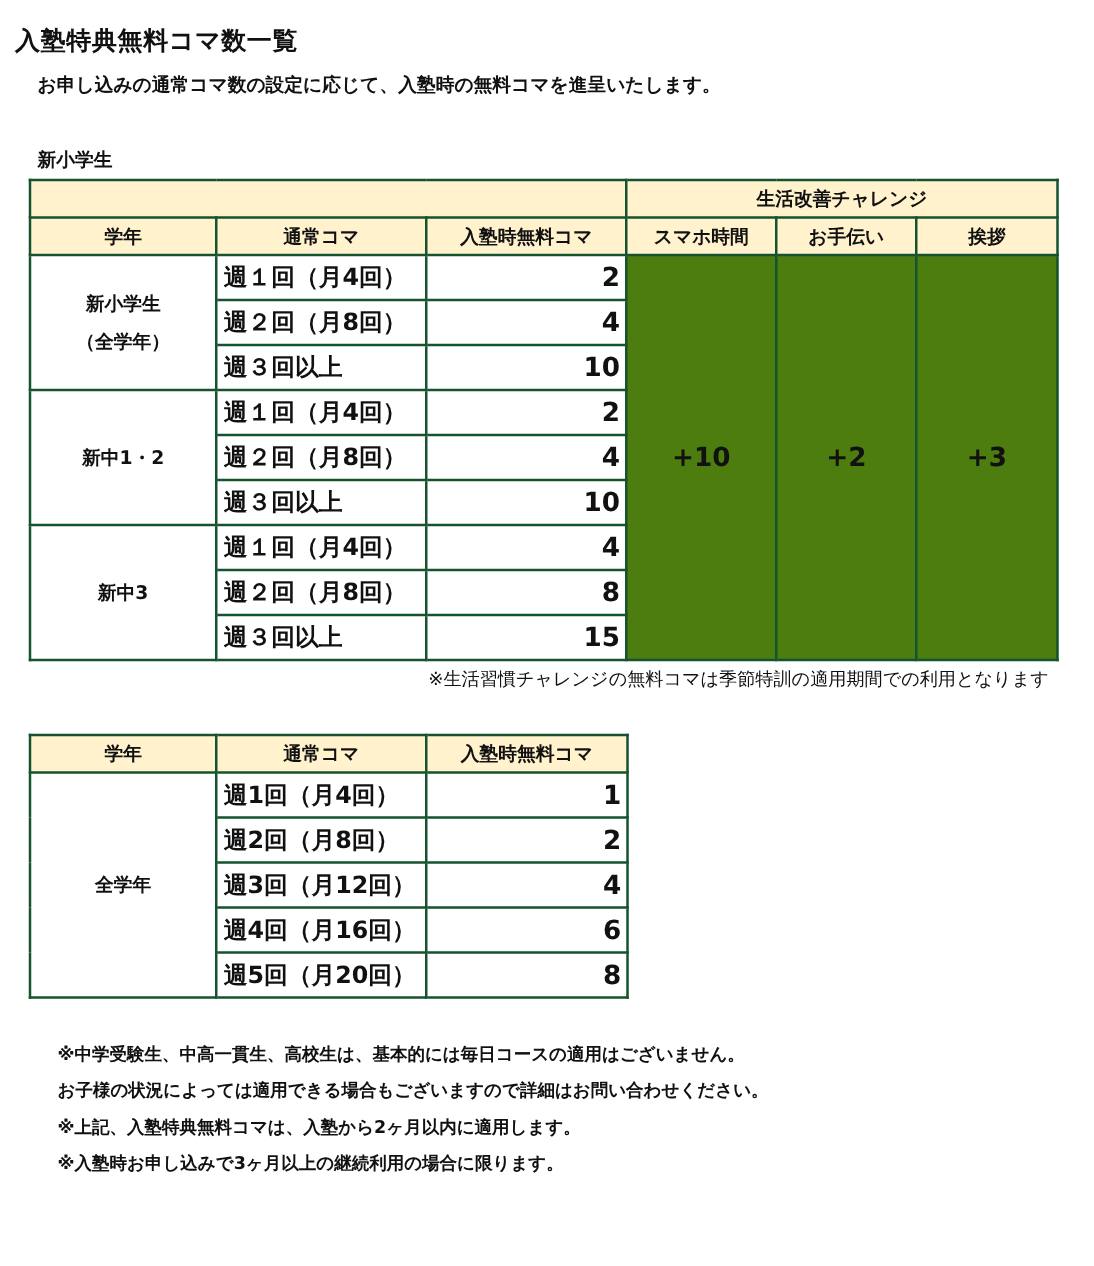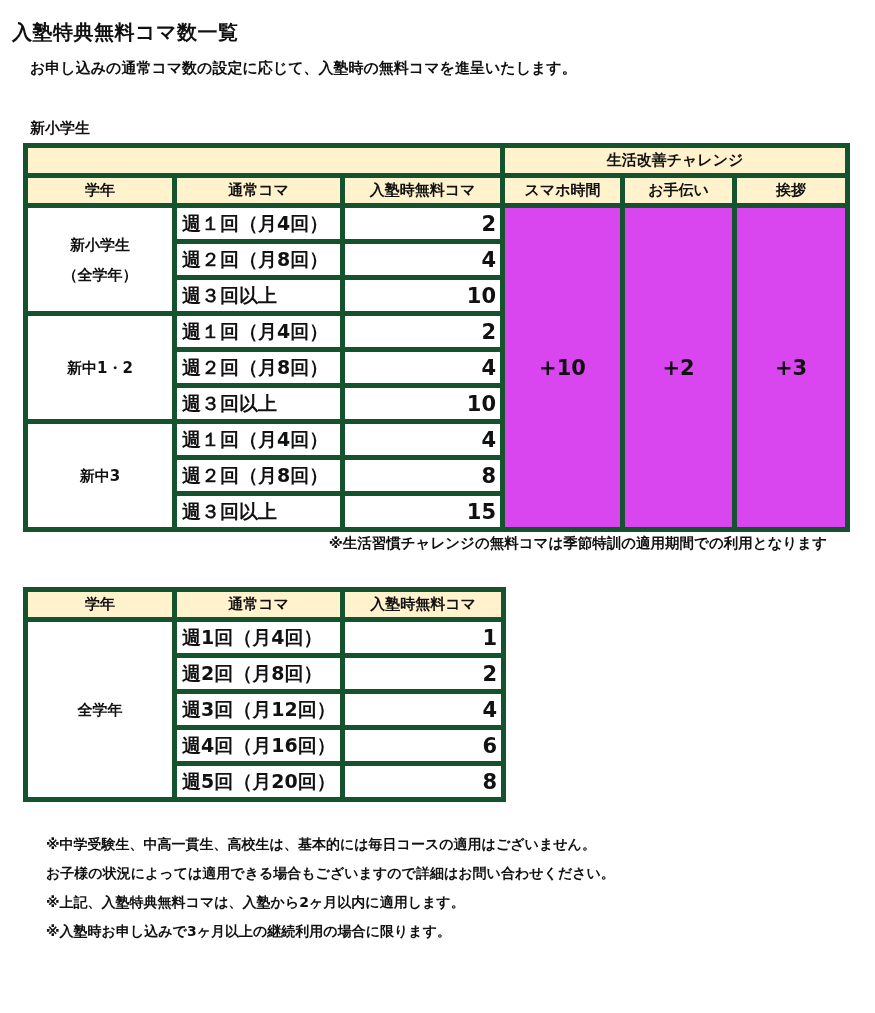"生活改善チャレンジ" td, th { border: 5px solid #14532d -> 2px solid #14532d }
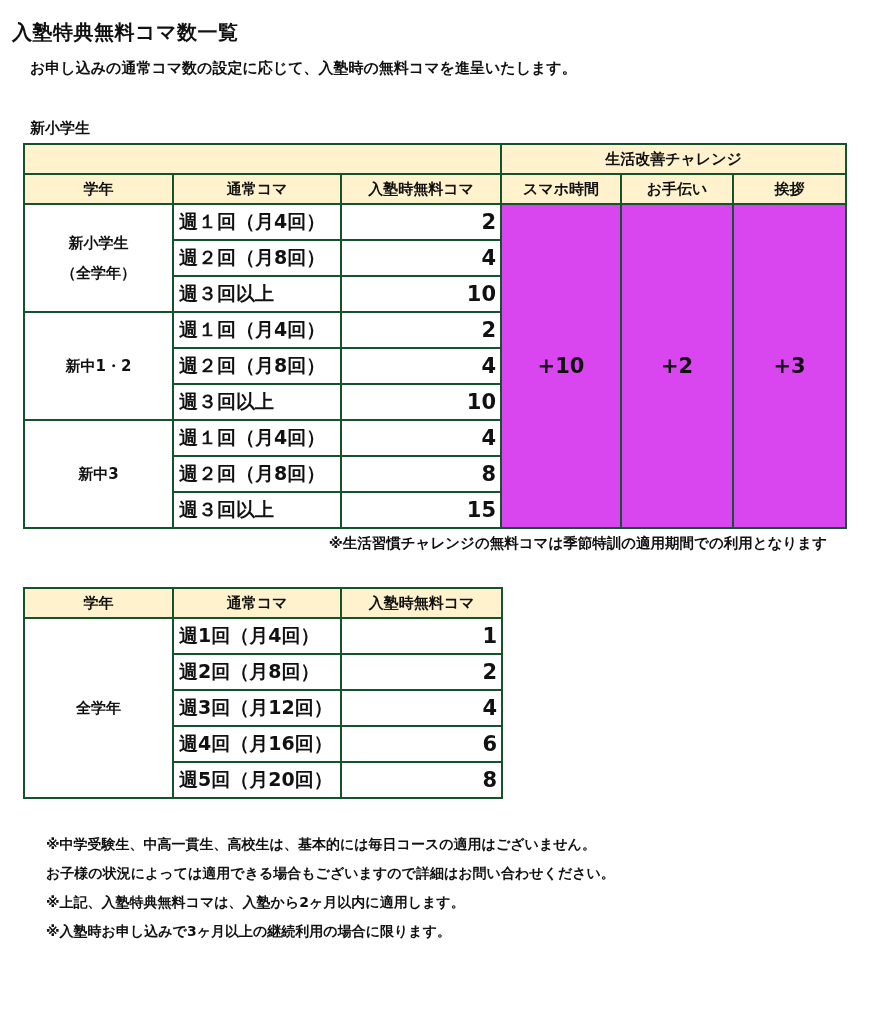"+10" .bonus { background: #d946ef -> #4d7c0f }
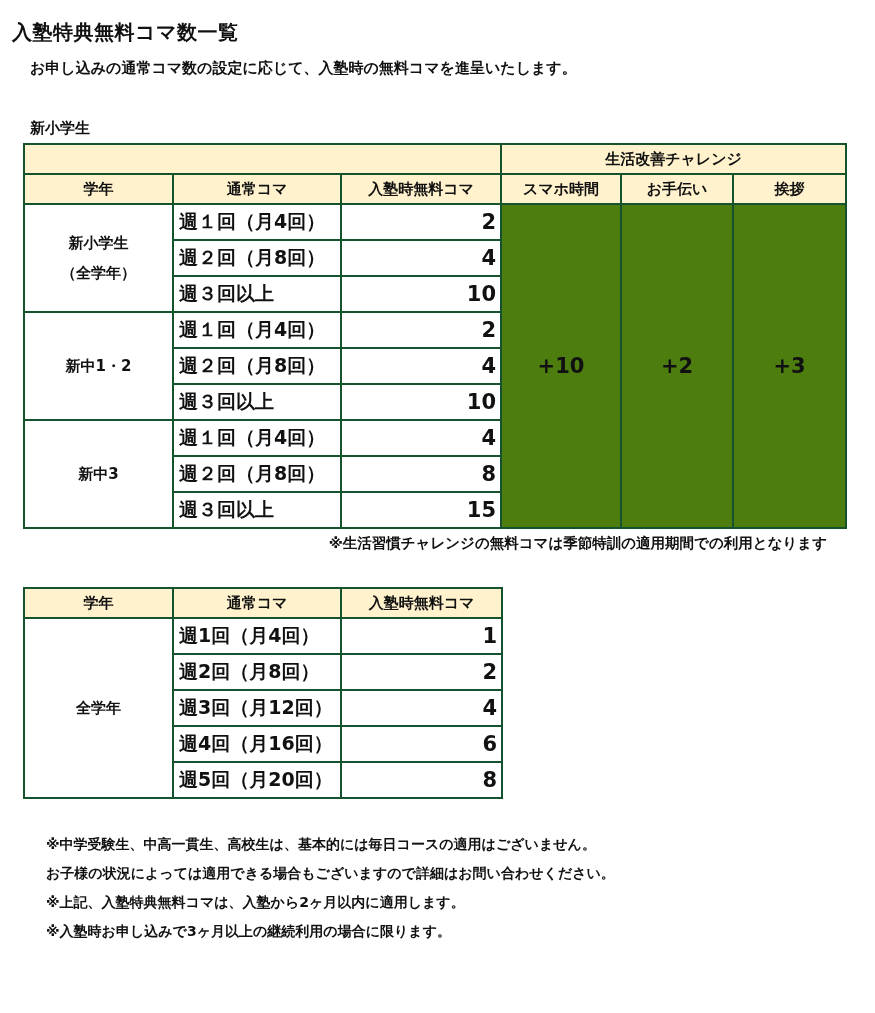"※生活習慣チャレンジの無料コマは季節特訓の適用期間での利用となります" .note-right { font-weight: bold -> normal; right: 48px -> 36px }
